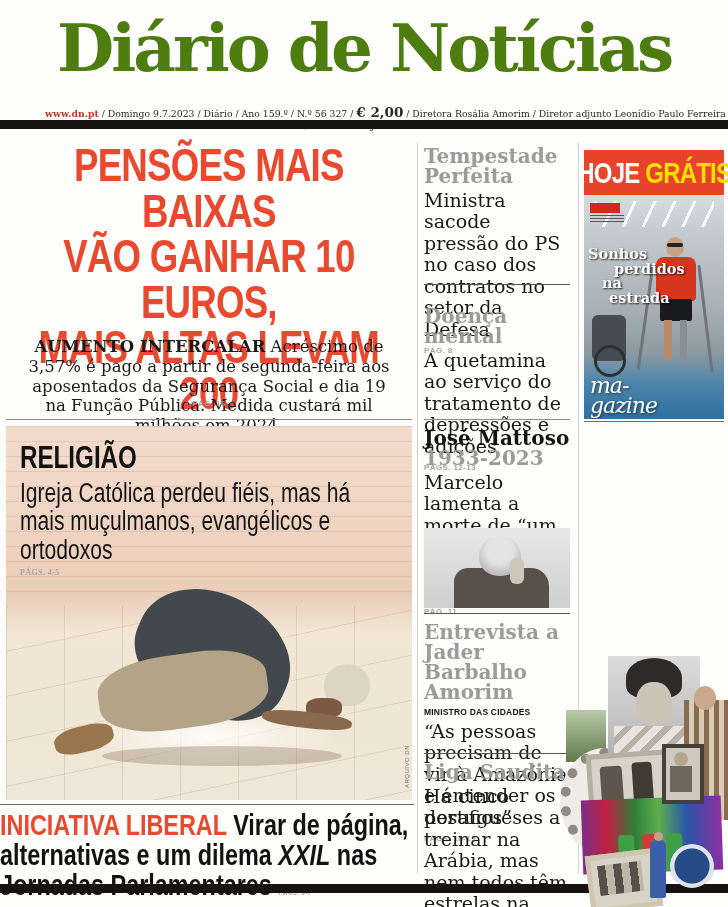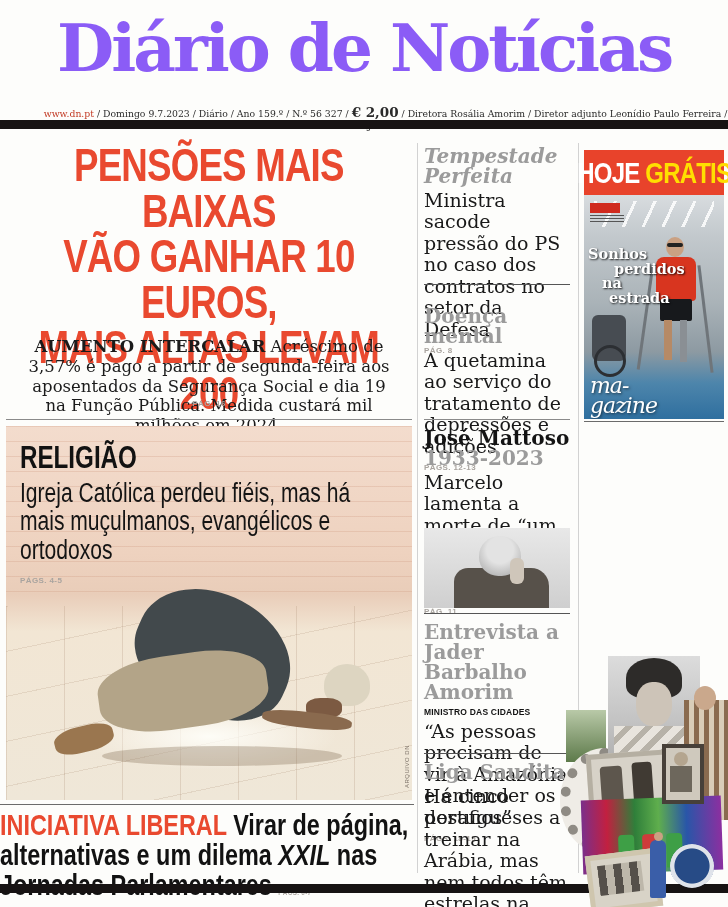"Diário de Notícias" .mast-title { color: #8b5cf6 -> #4d7c0f }
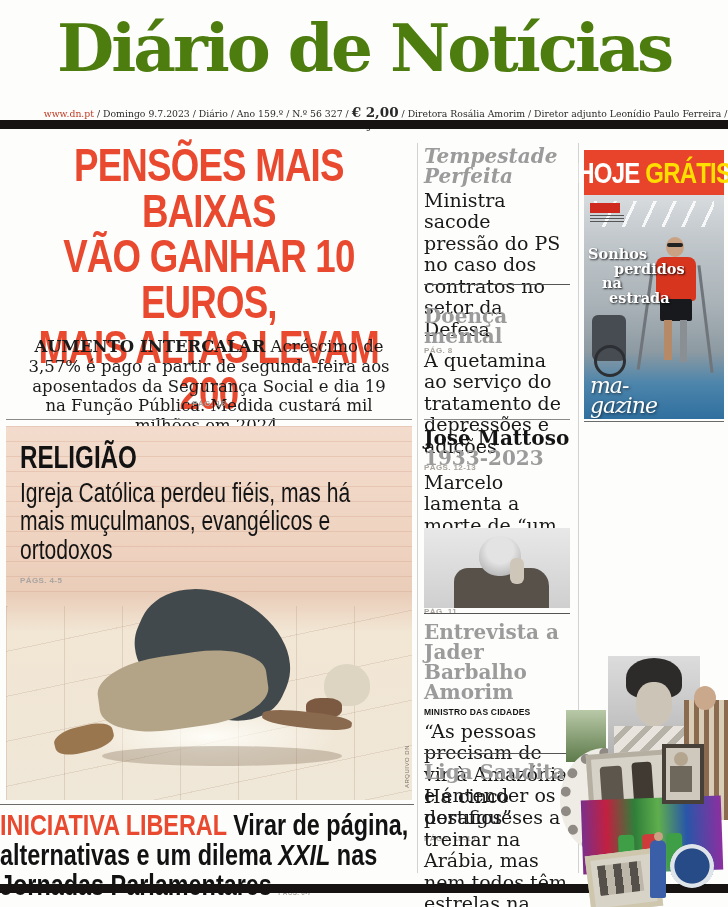"www.dn.pt" .dateline .site { font-weight: normal -> bold }
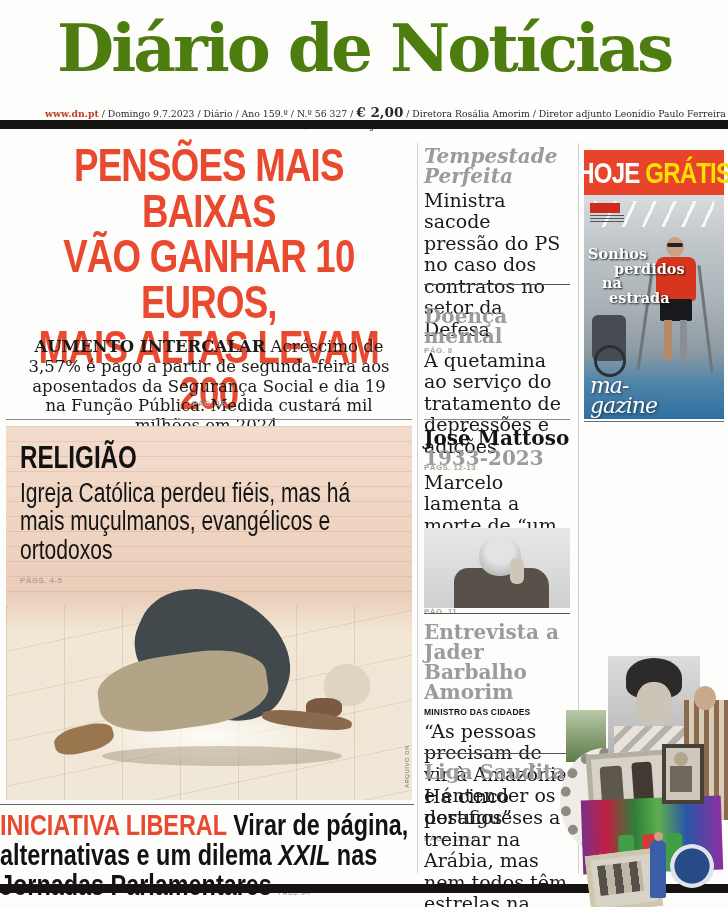"Tempestade Perfeita" .kicker.it { font-style: italic -> none }
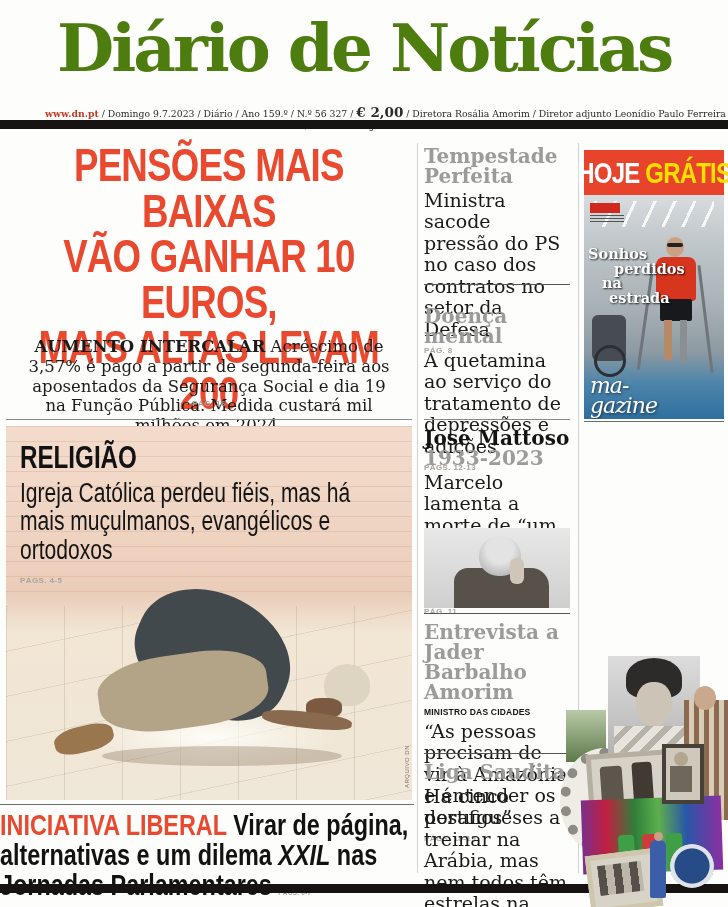"PÁGS. 4-5" .rel-pag { font-family: none -> Liberation Serif, serif; margin-top: 12px -> 4px }
